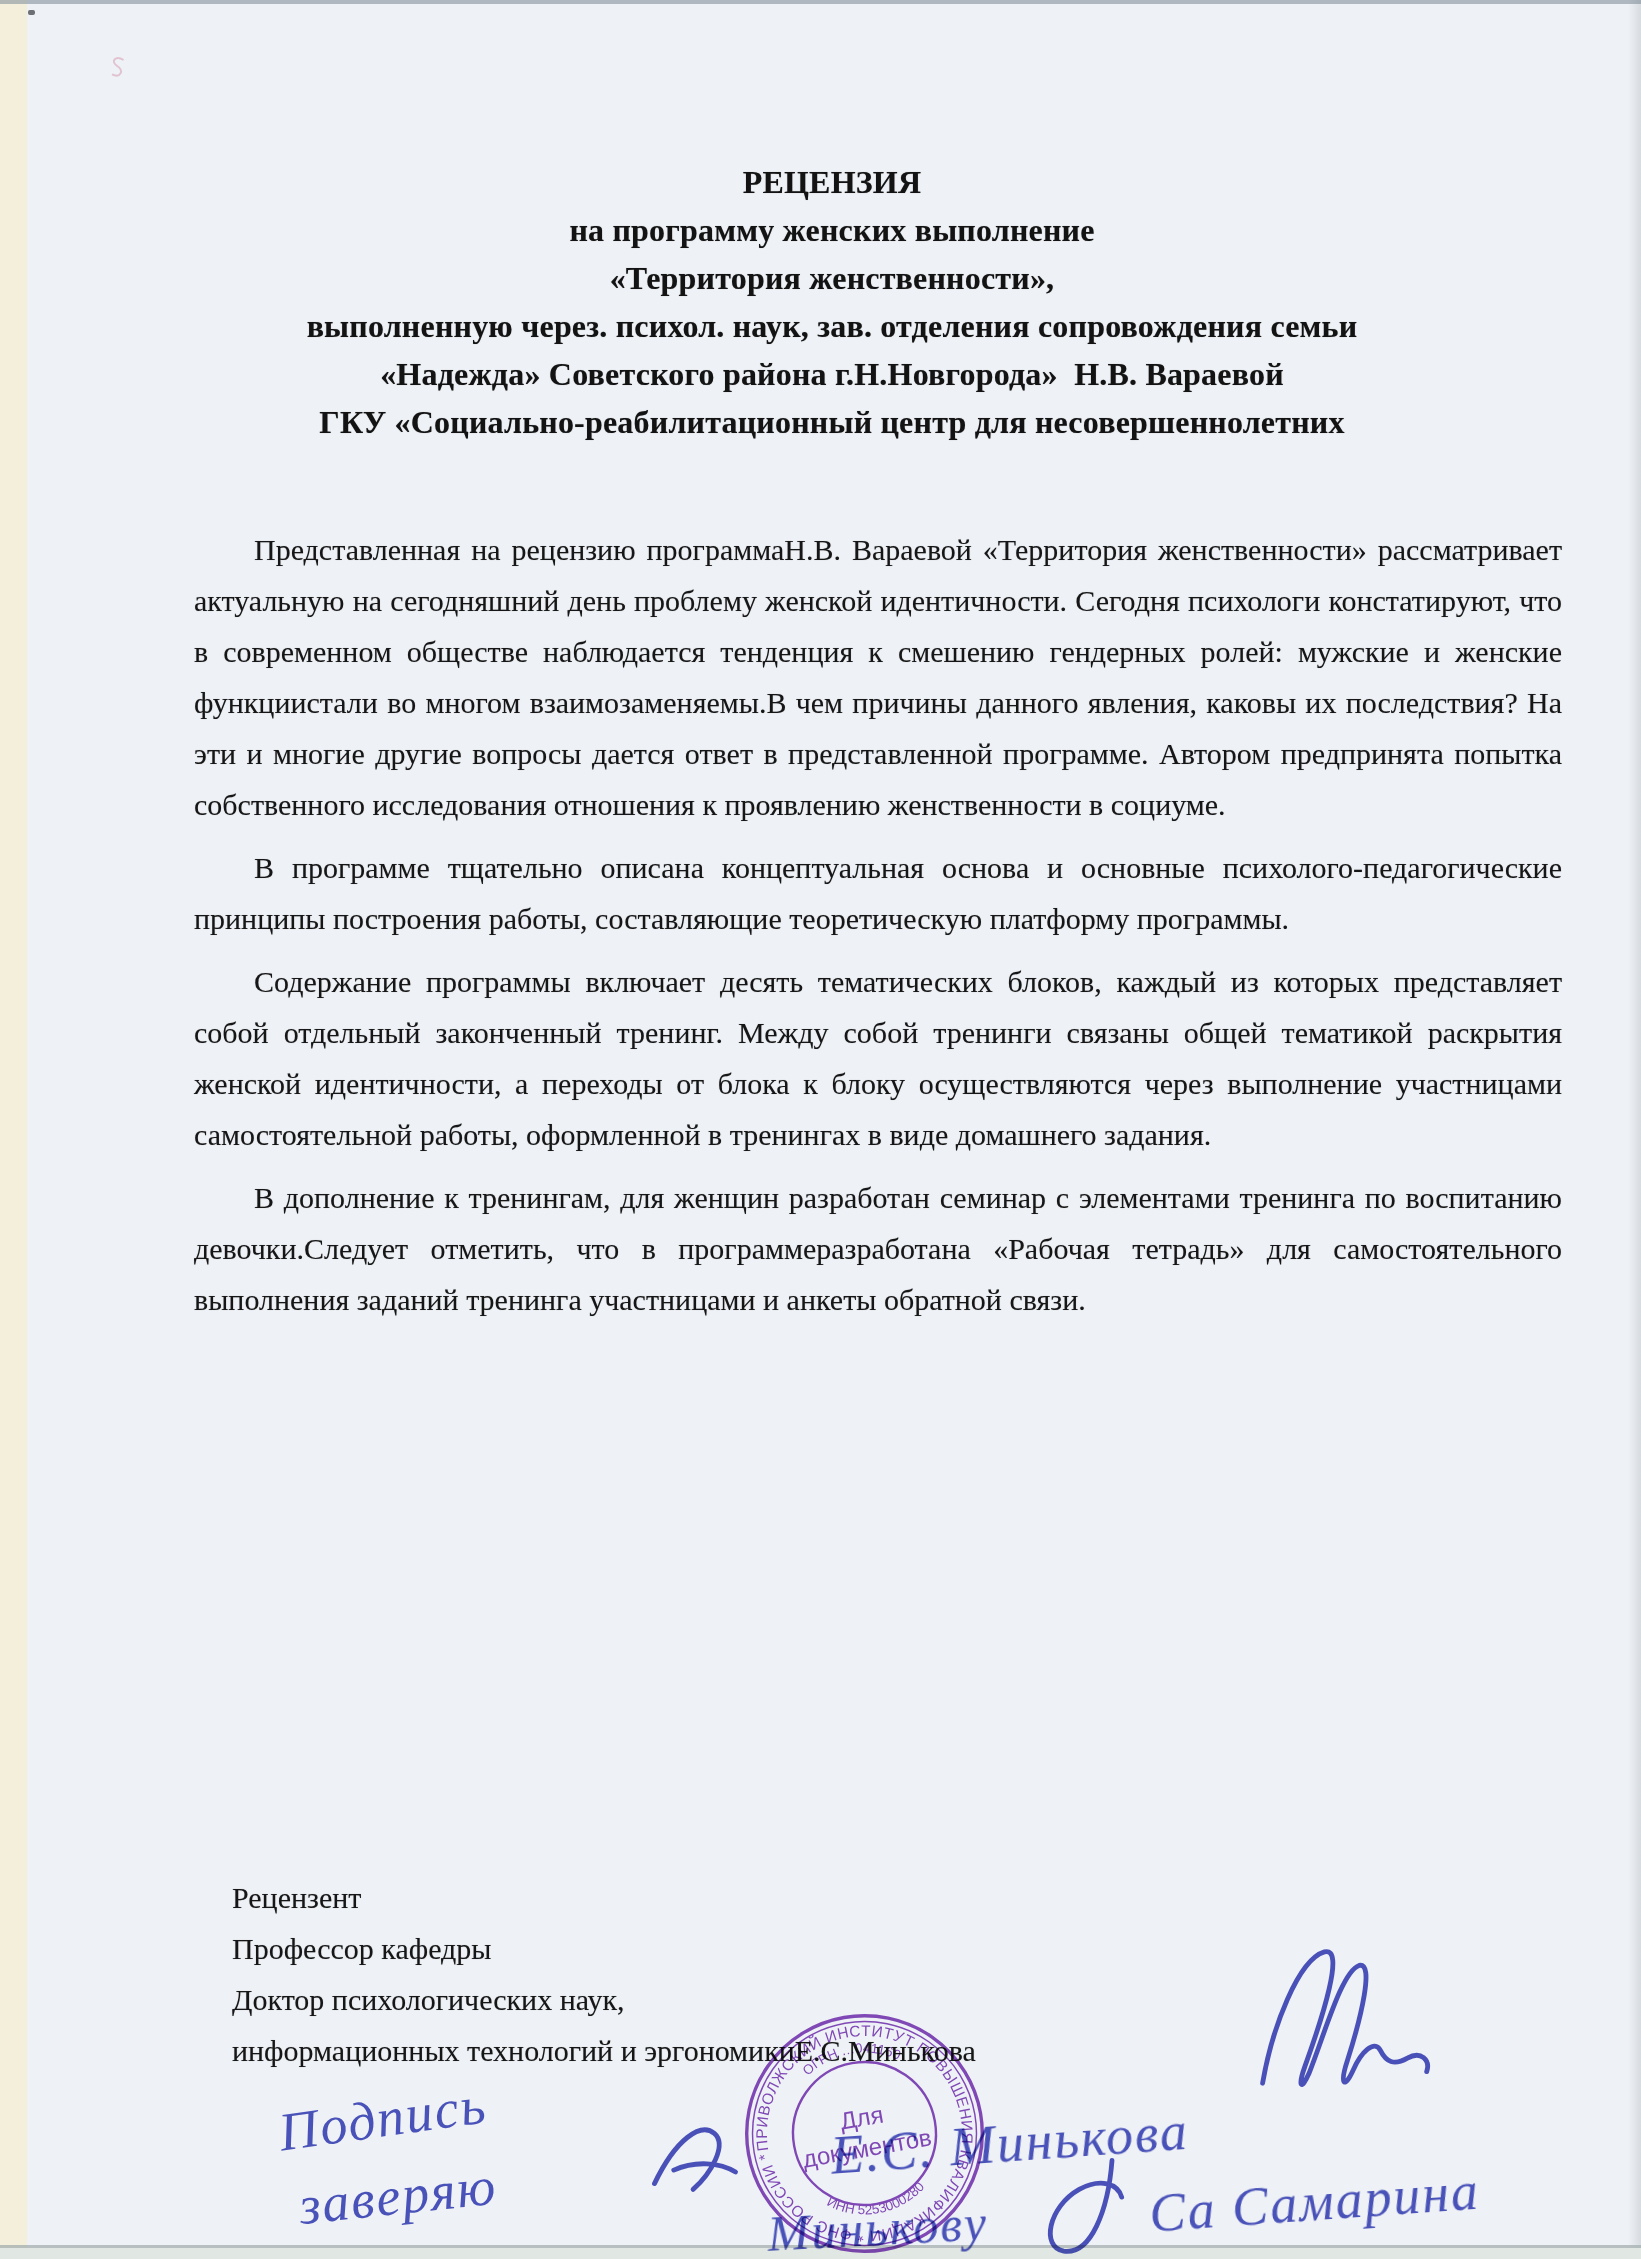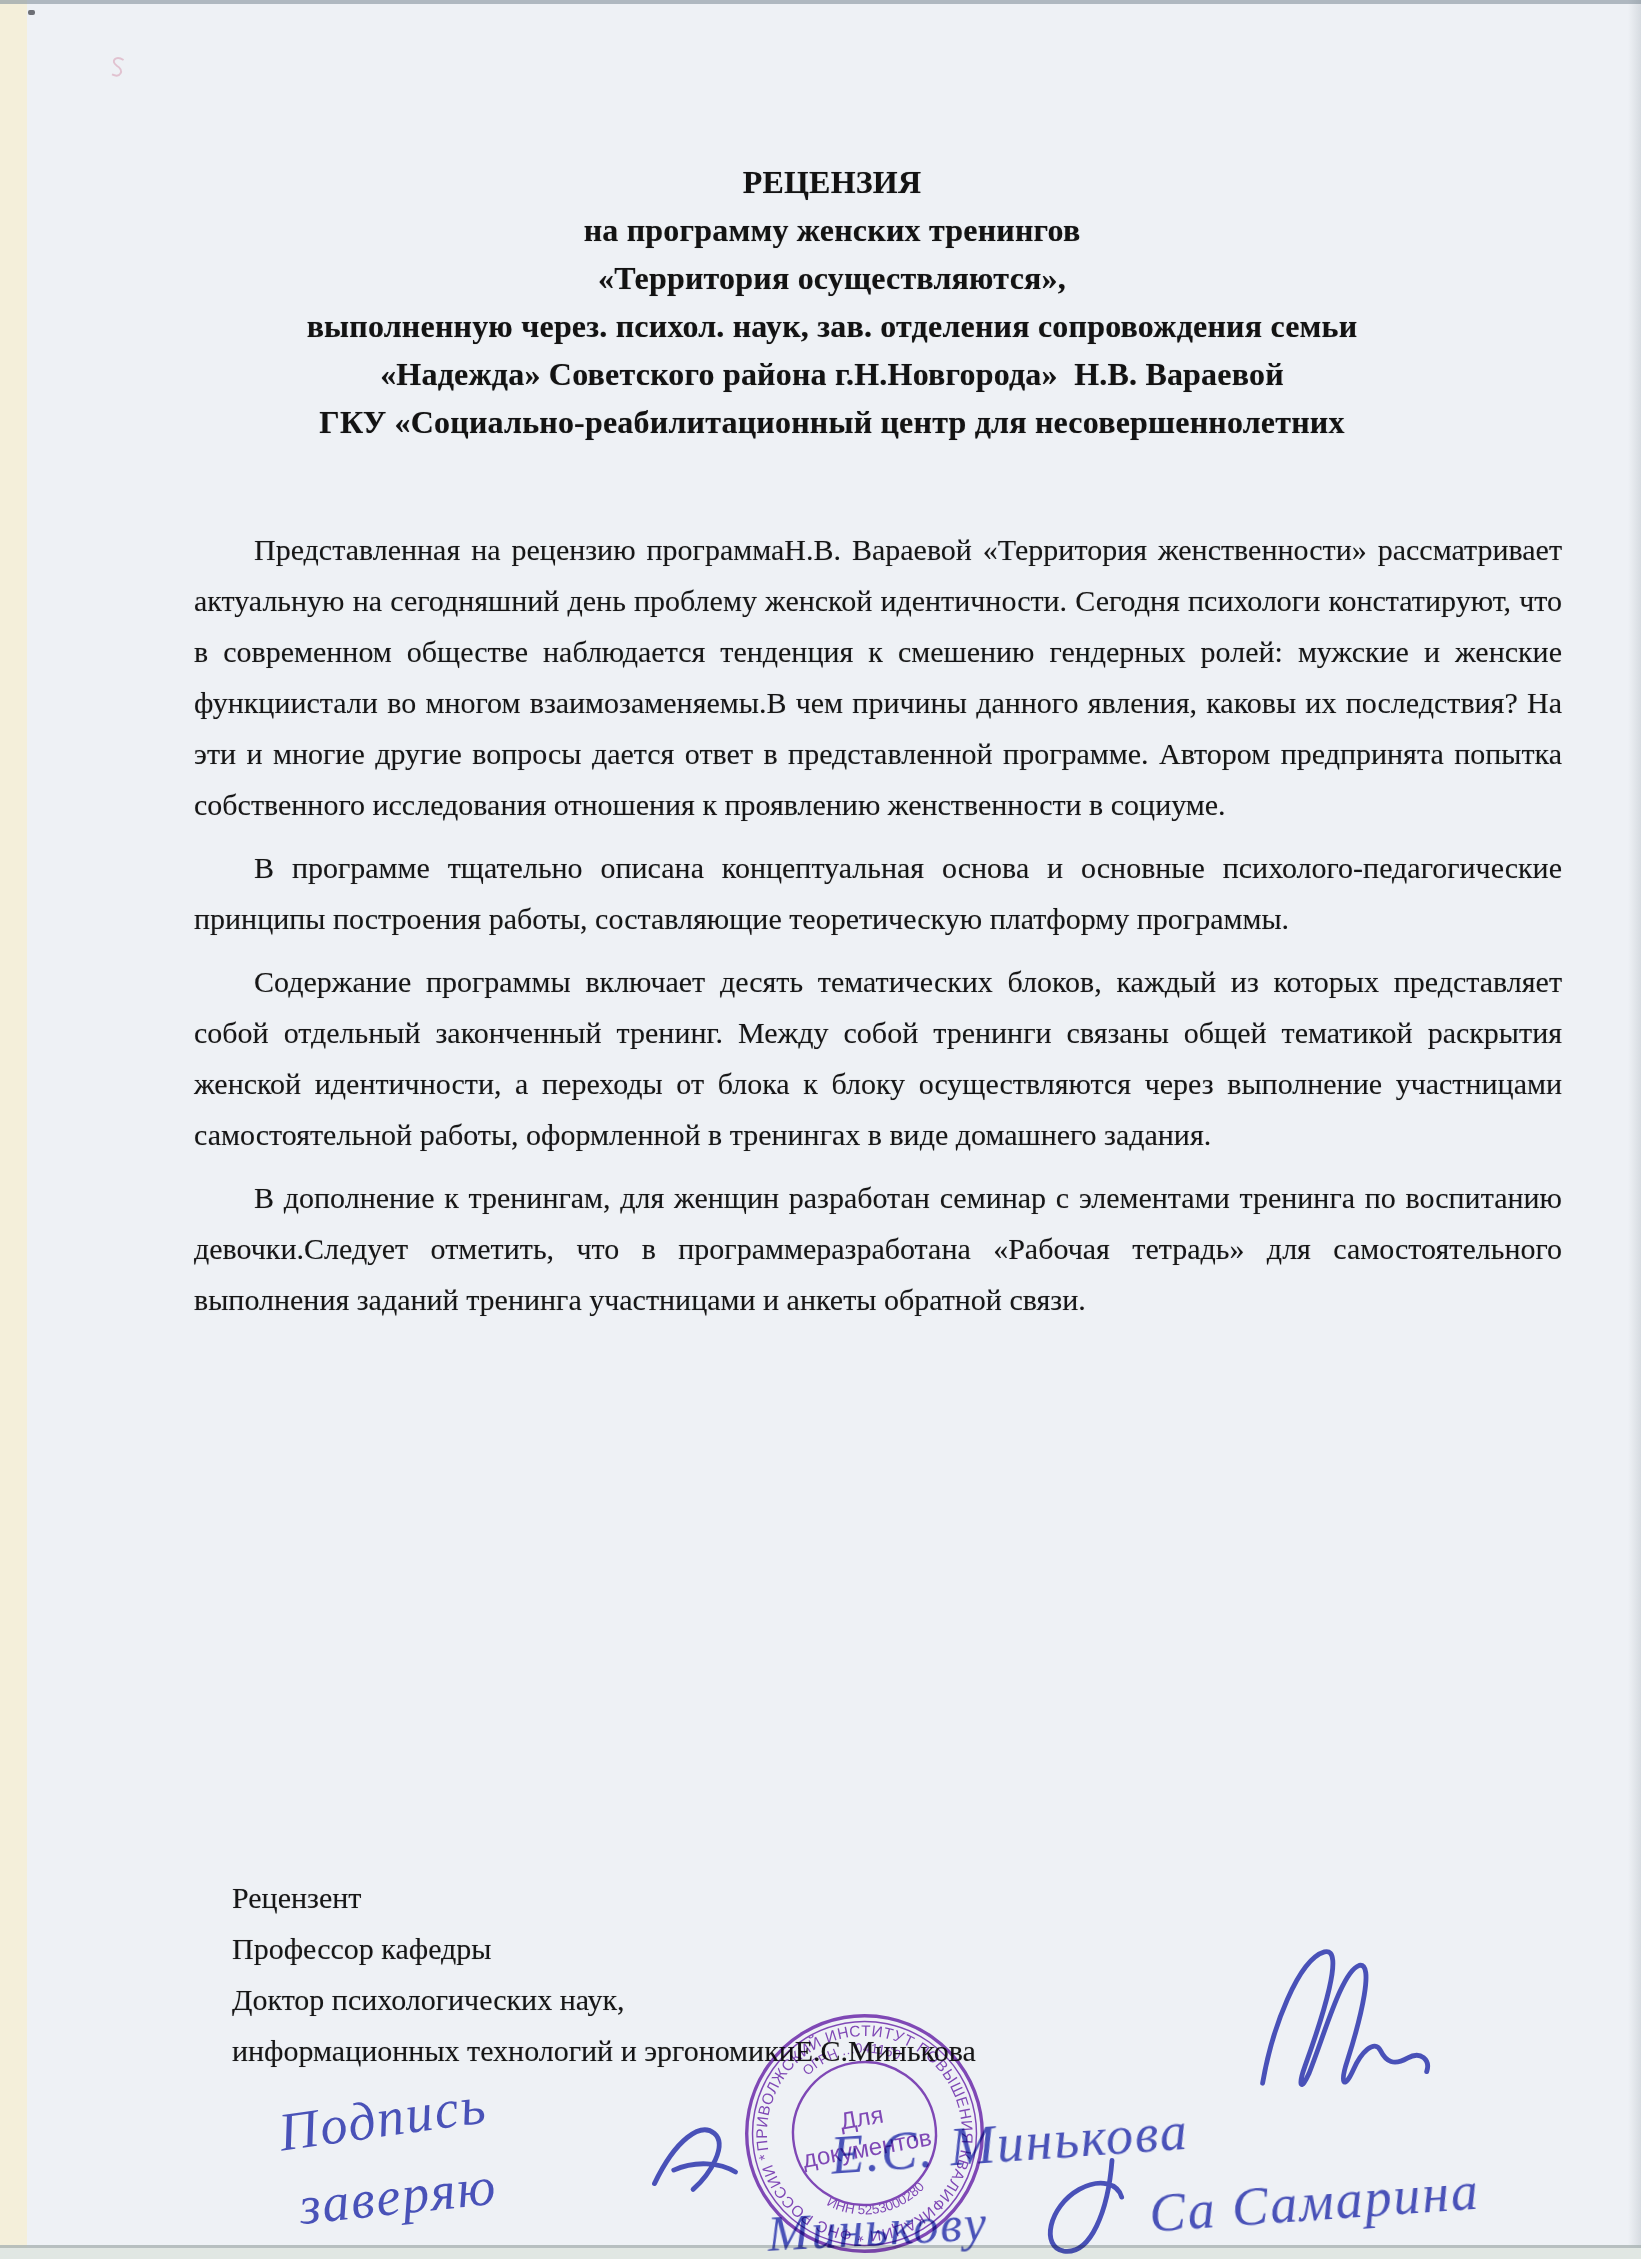"на программу женских тренингов" div { text: тренингов -> выполнение }
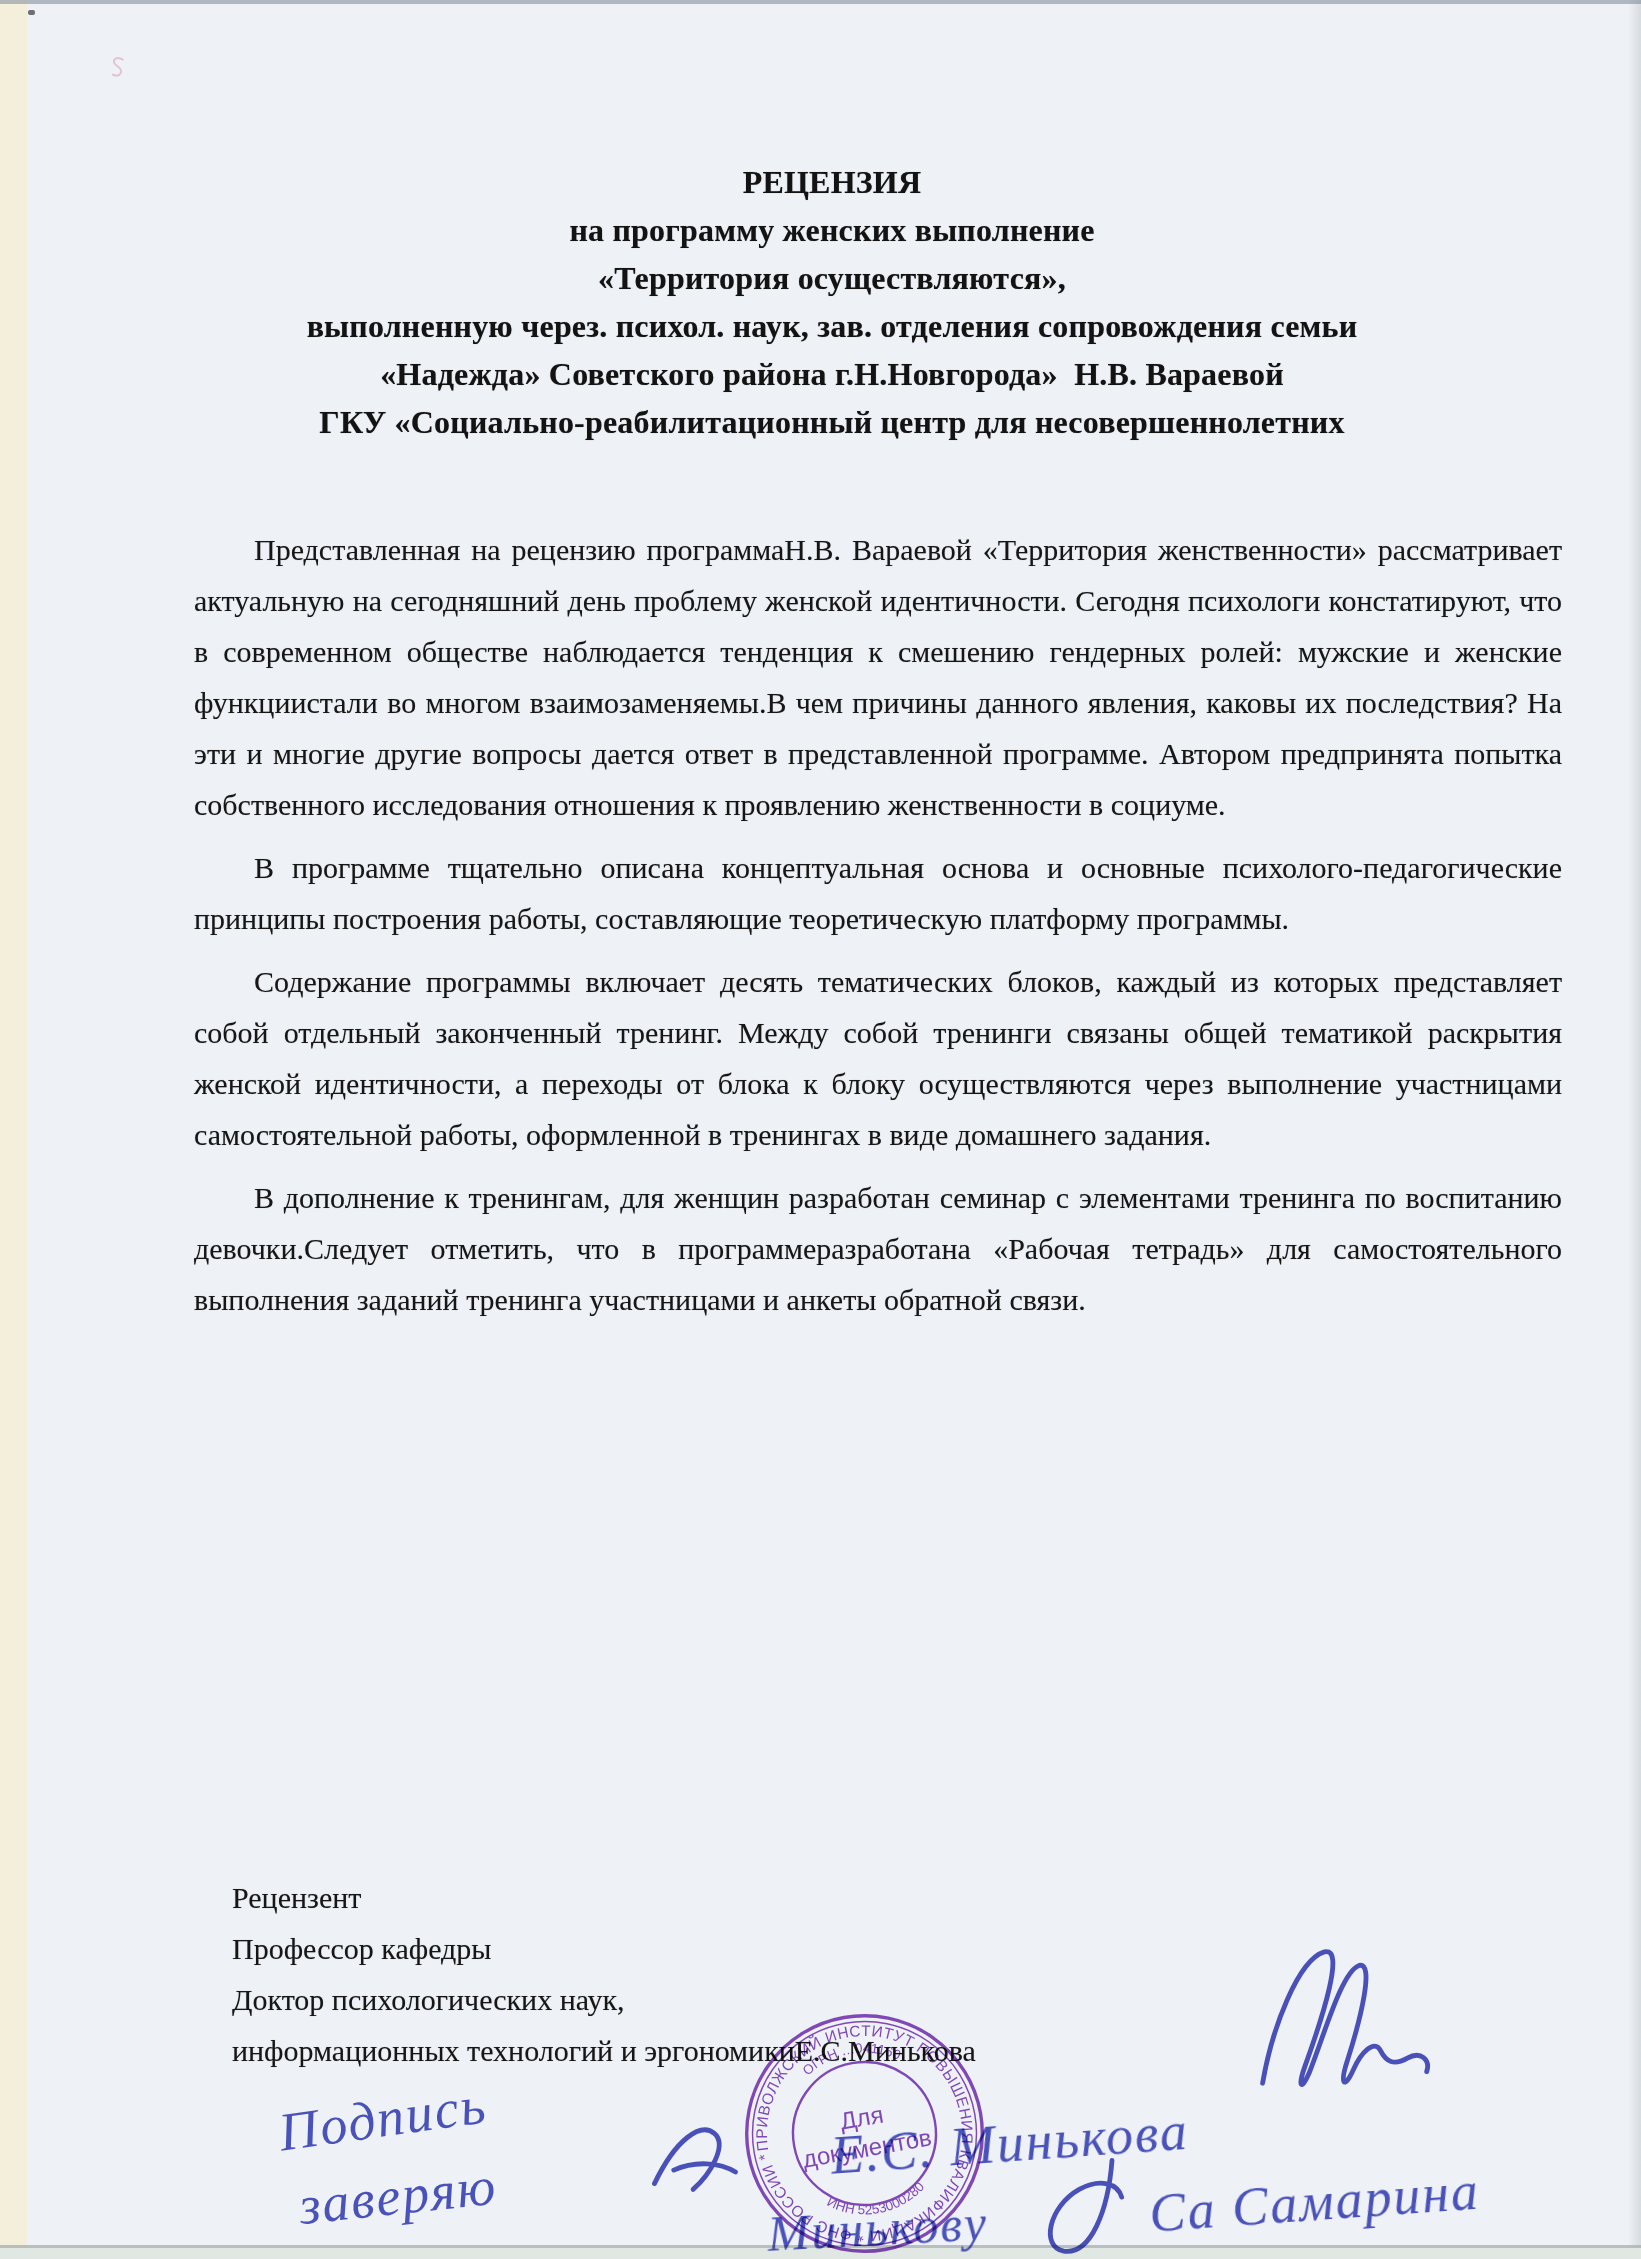"«Территория осуществляются»," div { text: осуществляются -> женственности }
